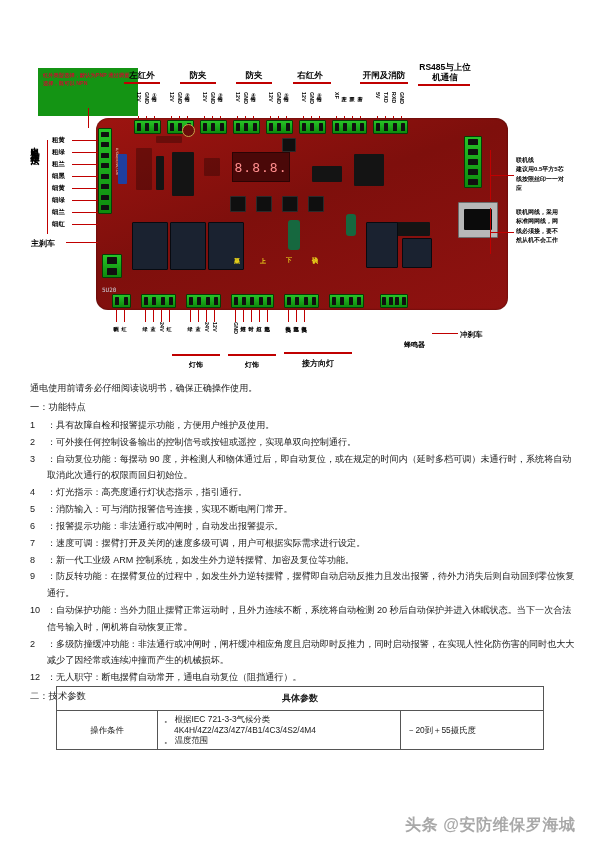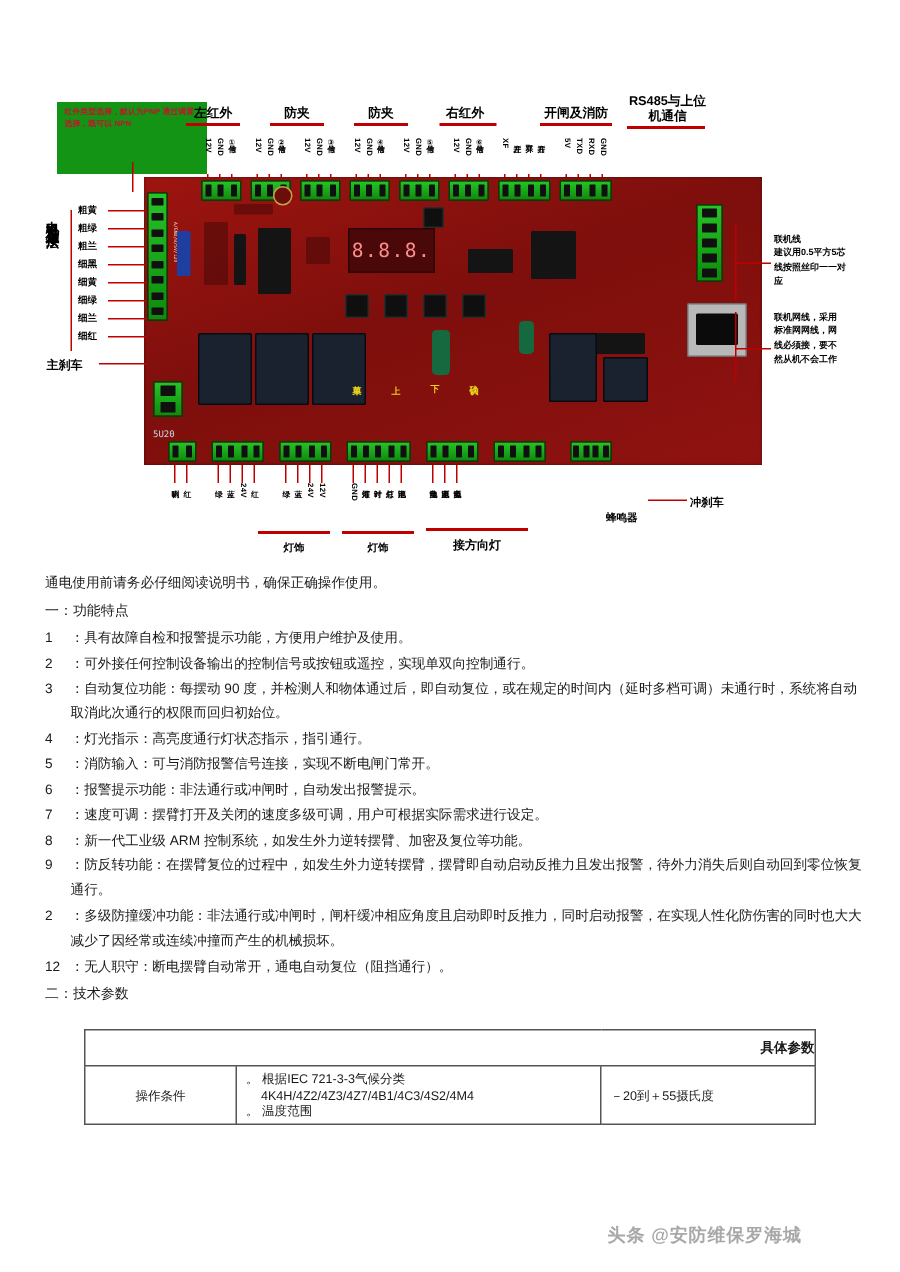"8.8.8." #pcb { border-radius: 0 -> 12px }
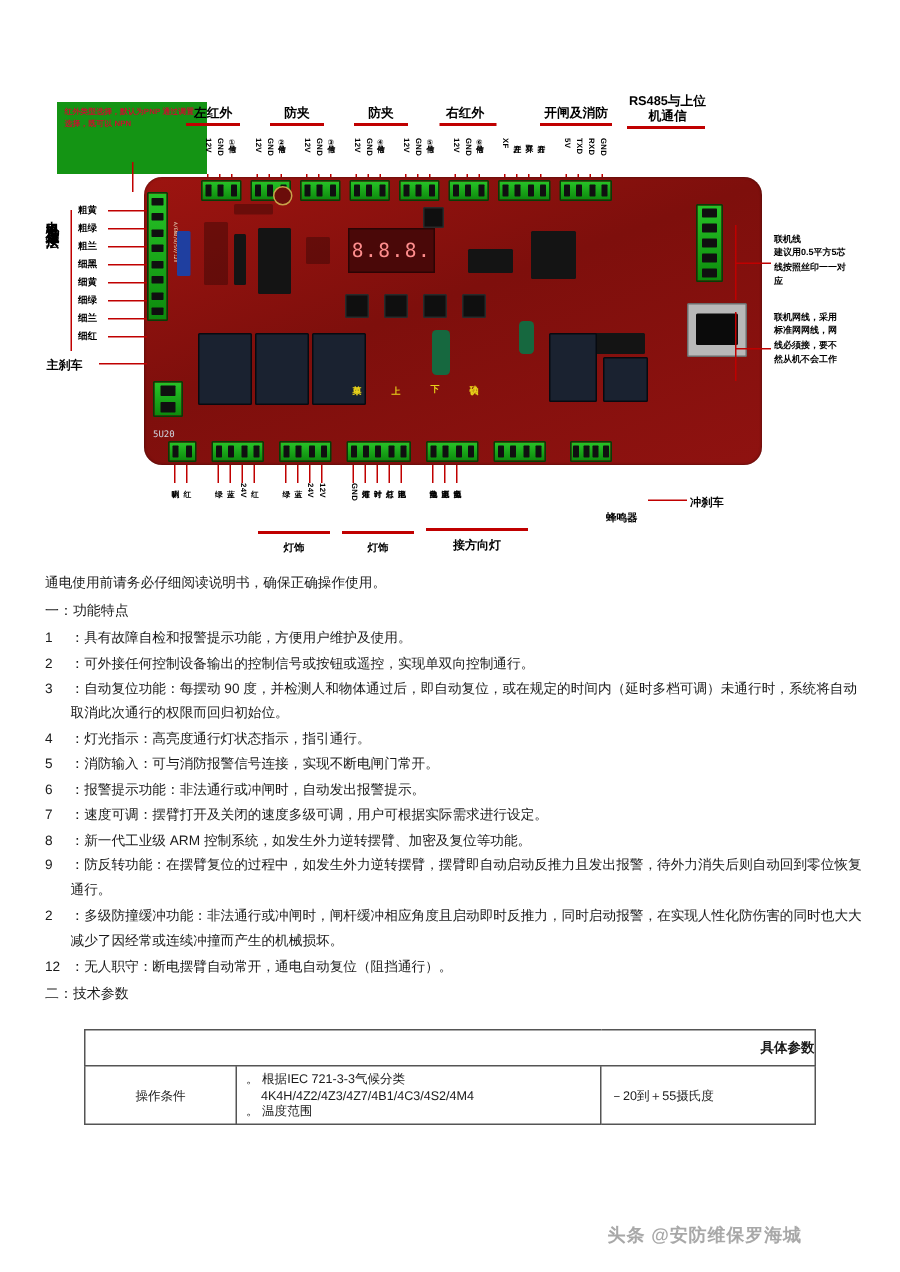"10" div.num-item { html: none -> <div> <span>10</span> <span>：自动保护功能：当外力阻止摆臂正常运动时，且外力连续不断，系统将自动检测 20 秒后自动保护并进入休眠状态。当下一次合法信号输入时，闸机将自动恢复正常。</span> </div> }
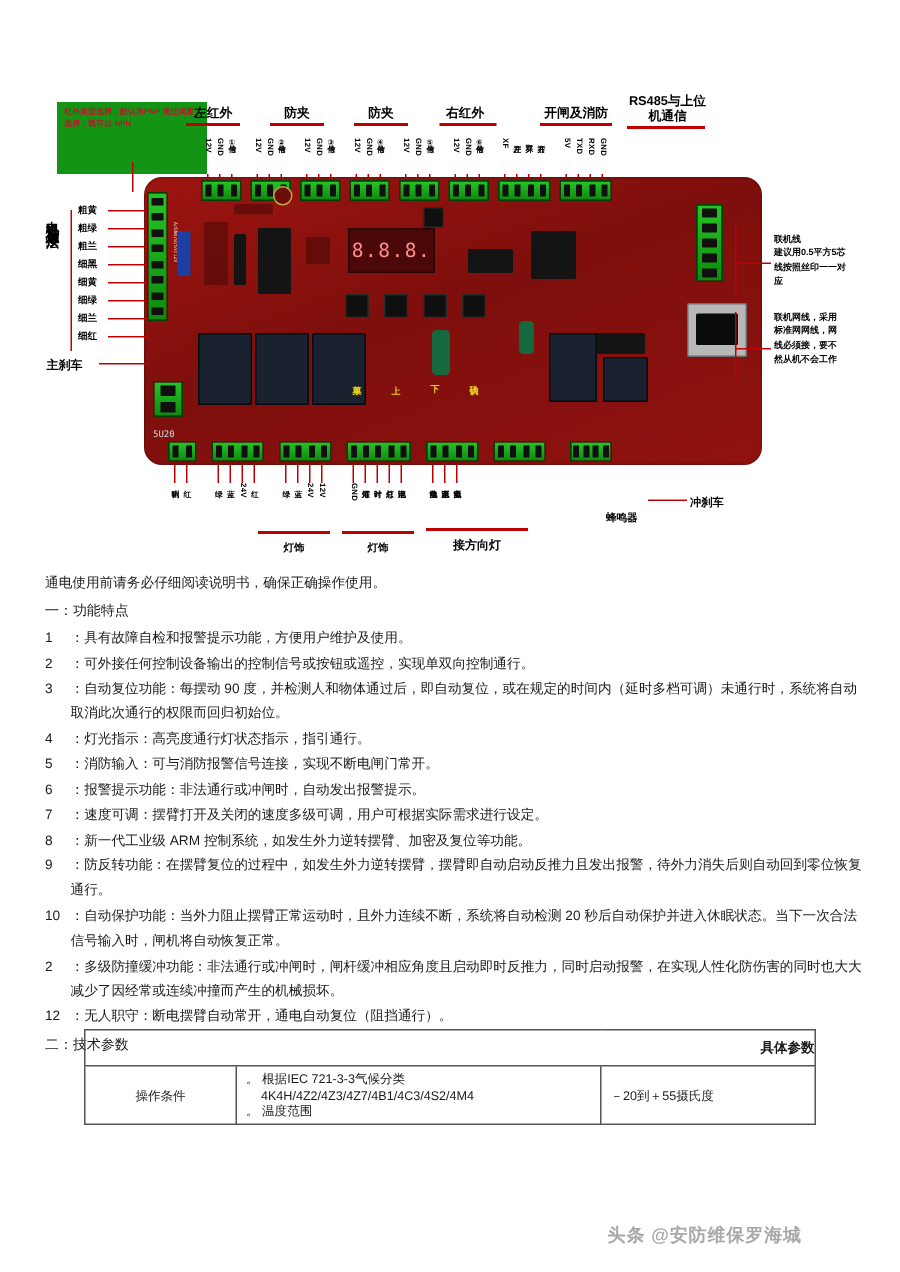"具体参数" .t-title { text-align: right -> center }
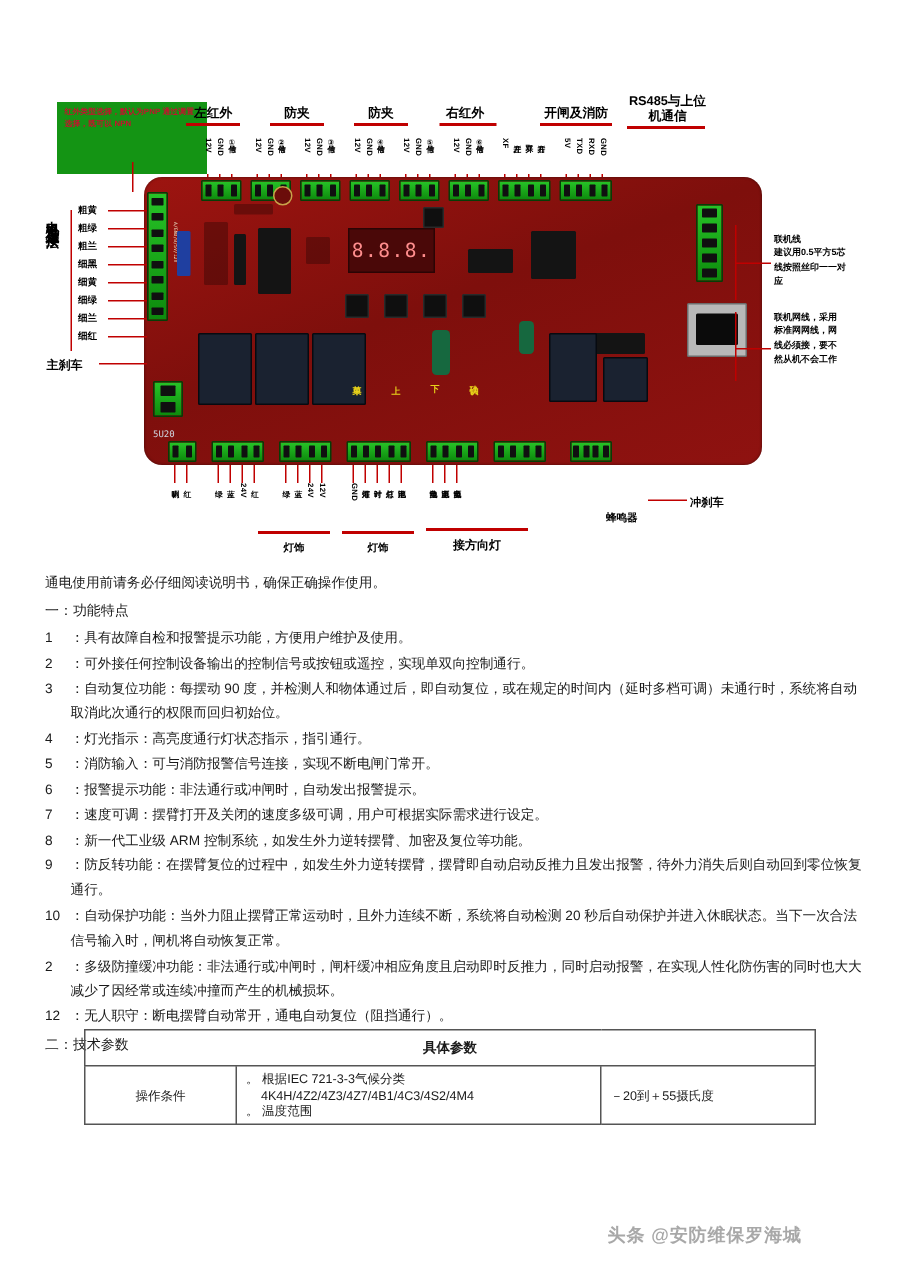"头条 @安防维保罗海城" #watermark { font-size: 12px -> 16px }
